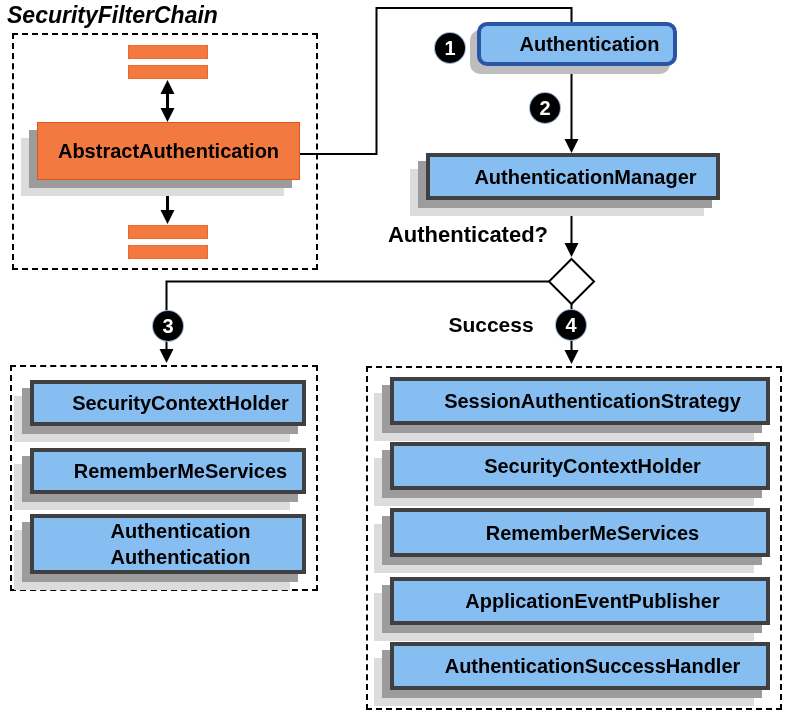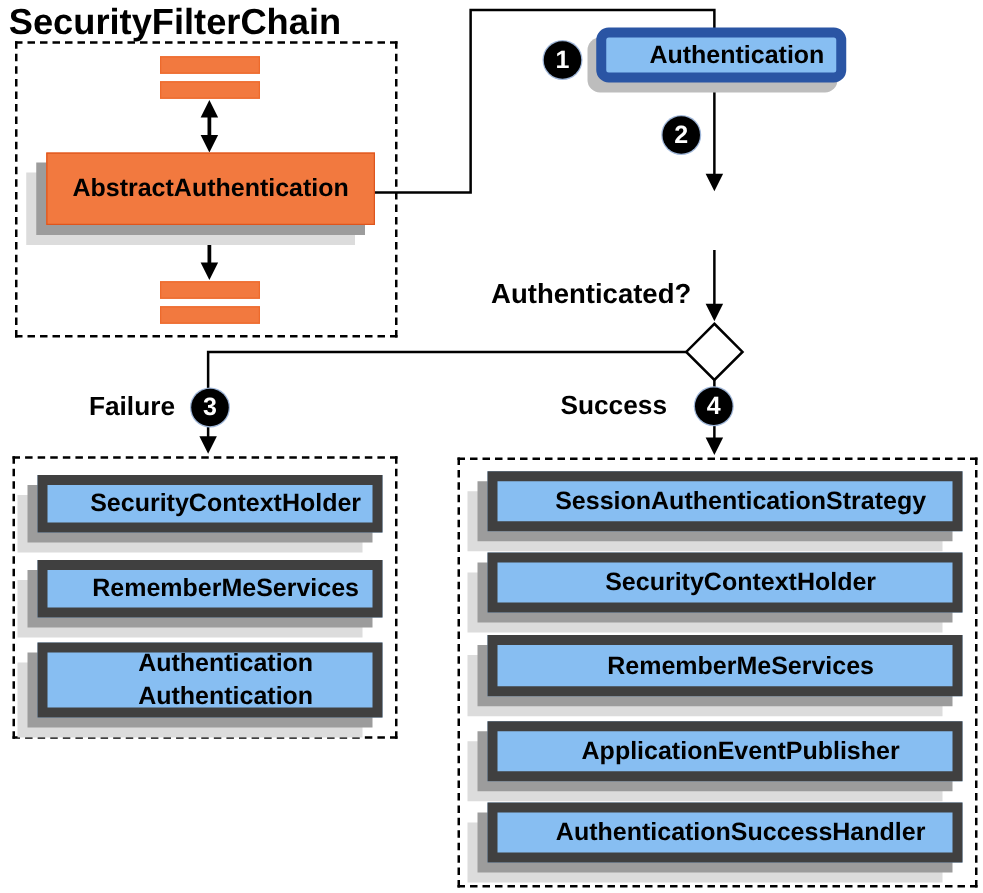"SecurityFilterChain" .diagram-title { font-size: 29px -> 23px; font-style: none -> italic }
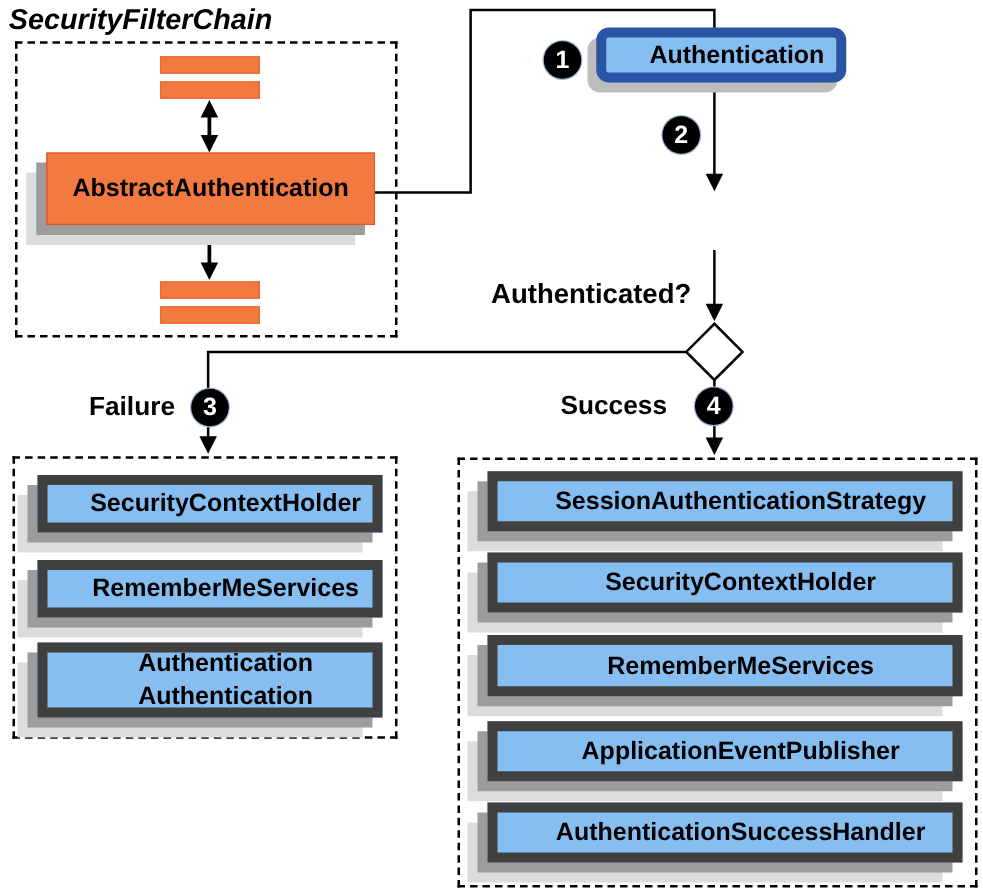"Authentication" .blue-box { border: 8px solid #404040 -> 4px solid #404040 }
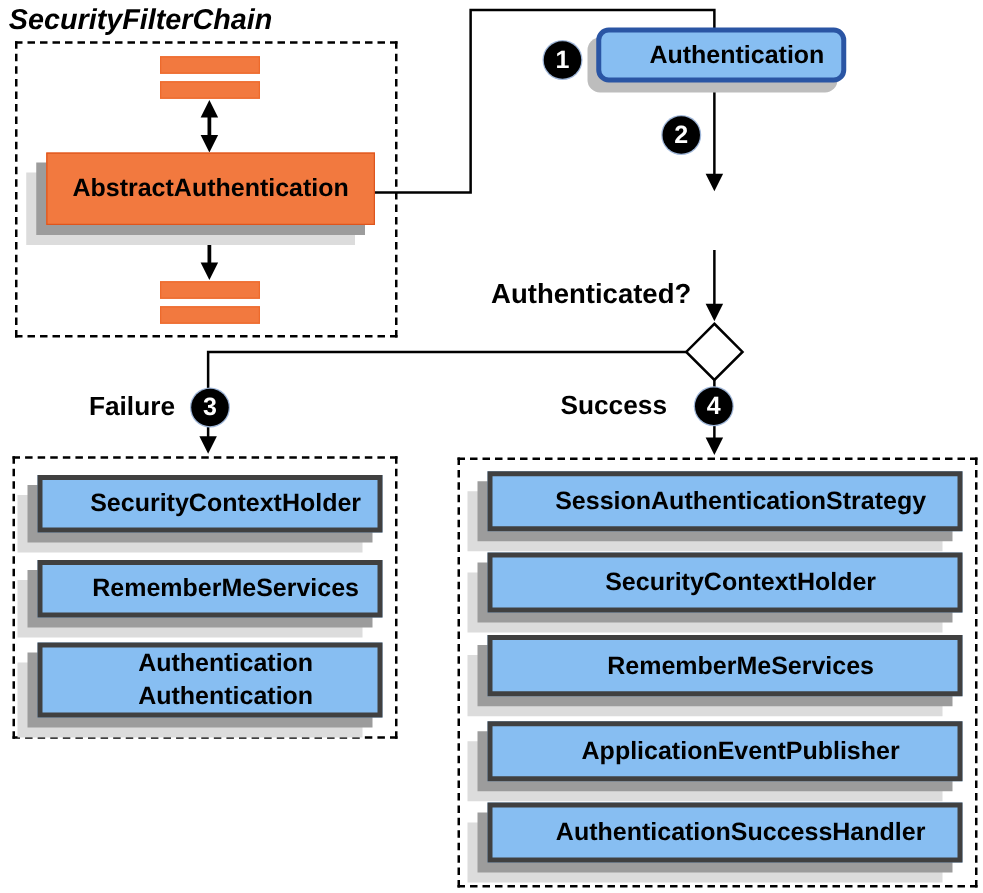"AuthenticationManager" div.blue-box { html: none -> <div> <span>AuthenticationManager</span> </div> }
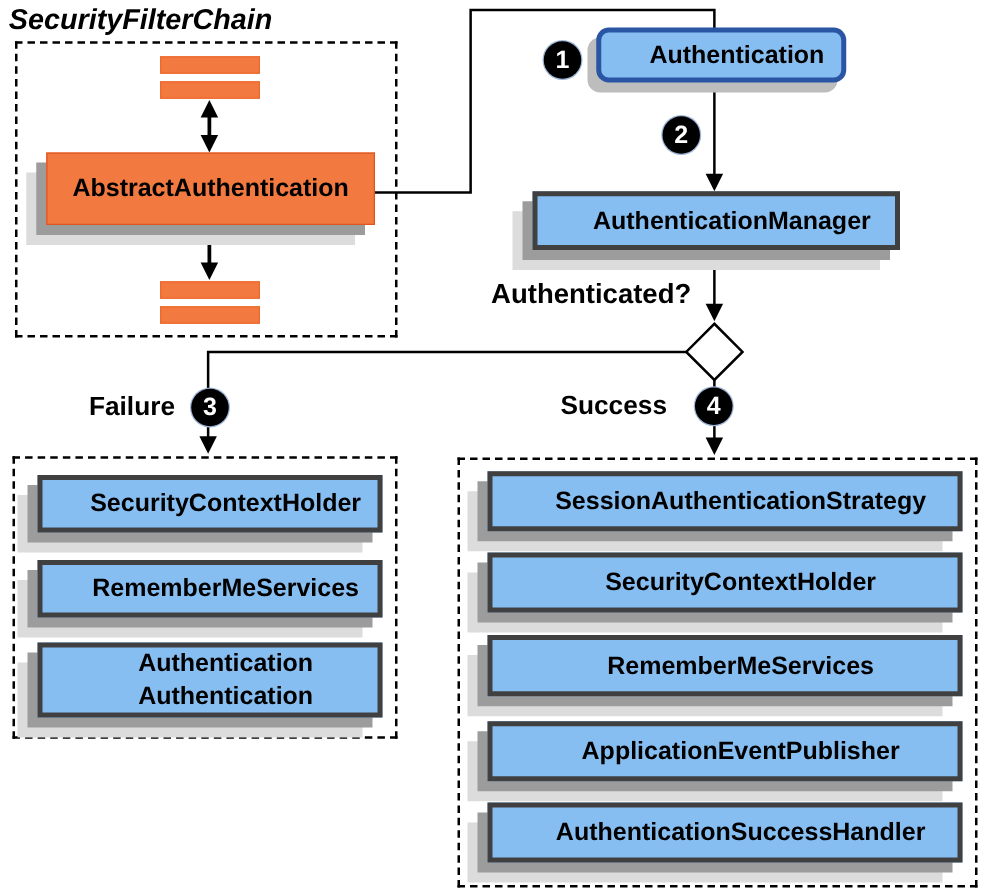"Authenticated?" .authenticated-label { text-align: right -> center }
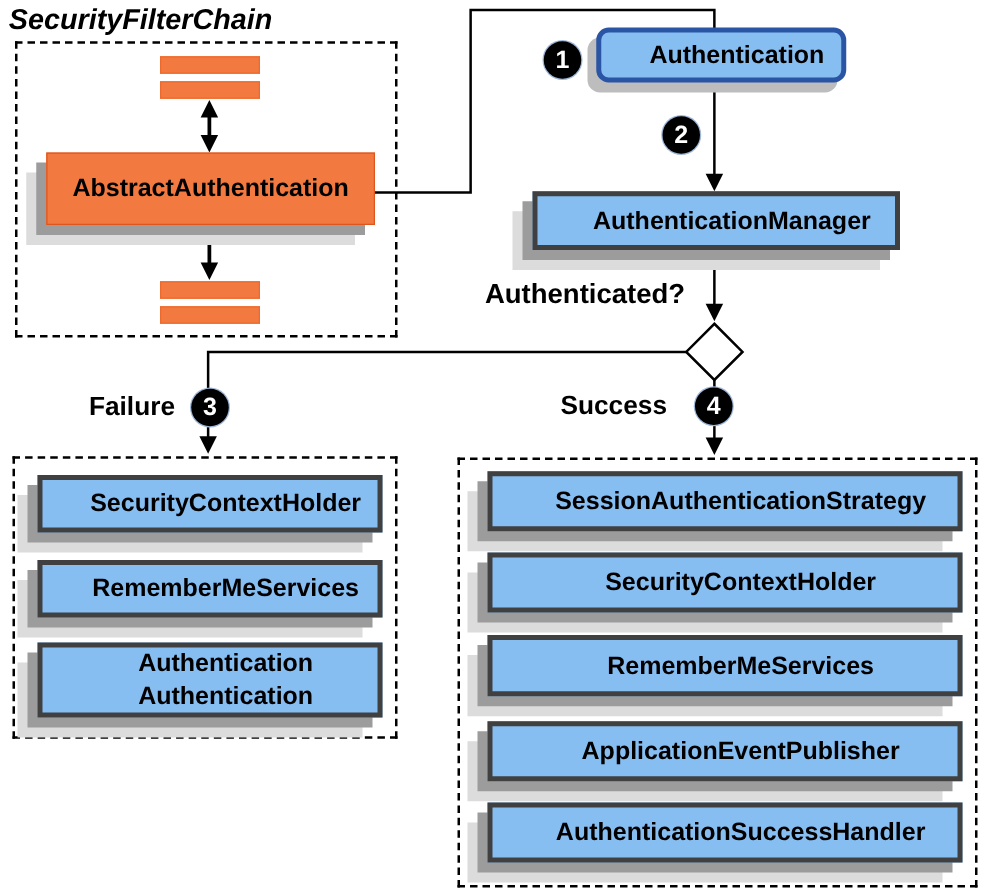"Failure" div.flow-label { html: <div>Failure</div> -> none }
